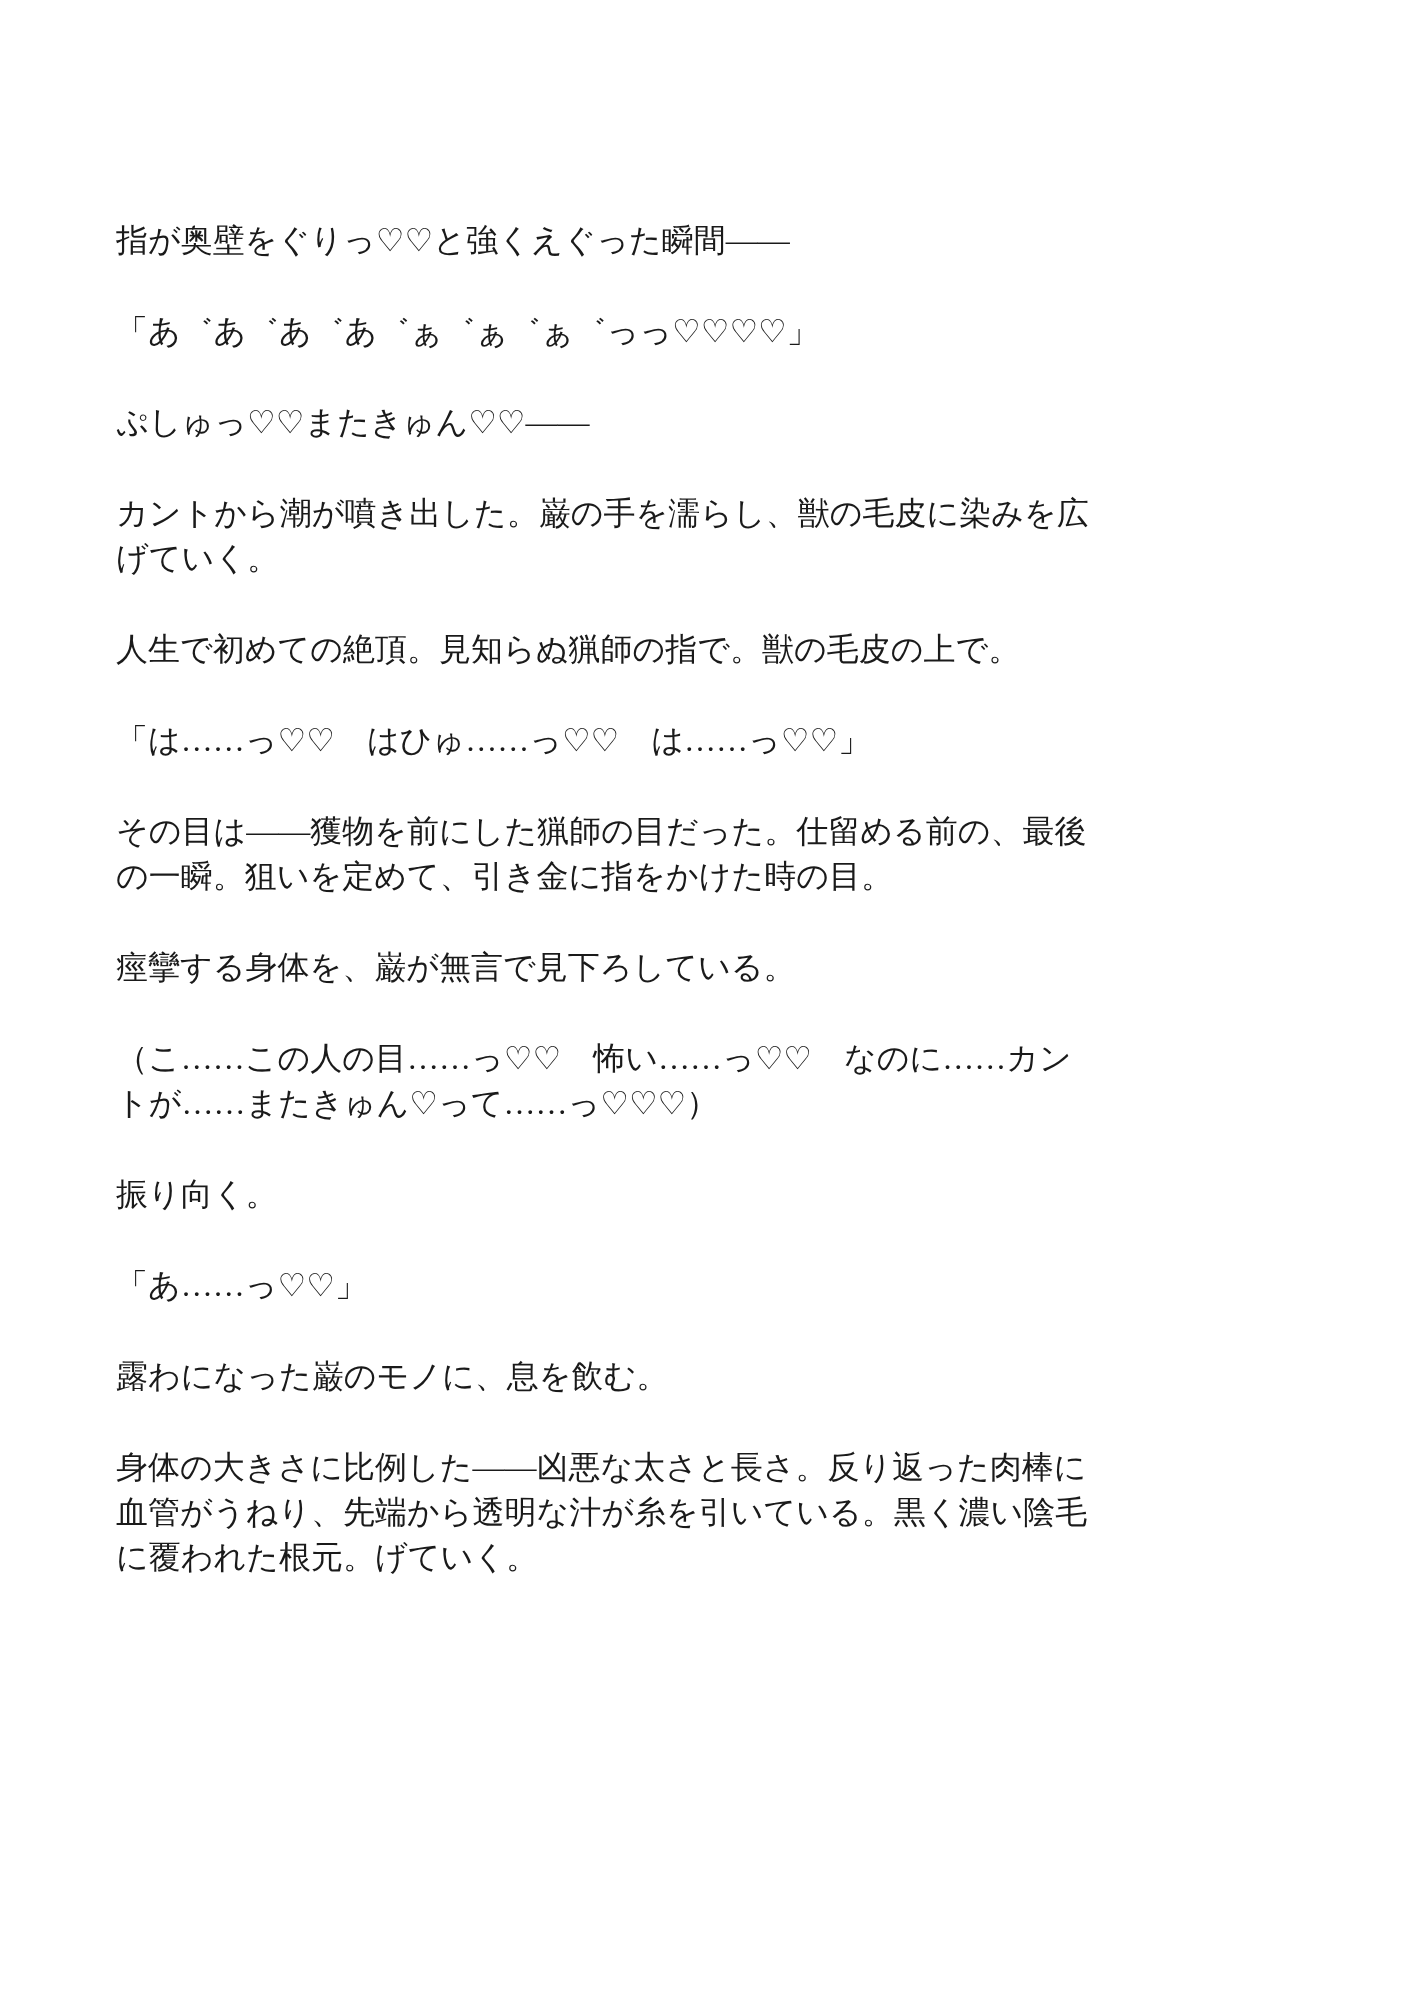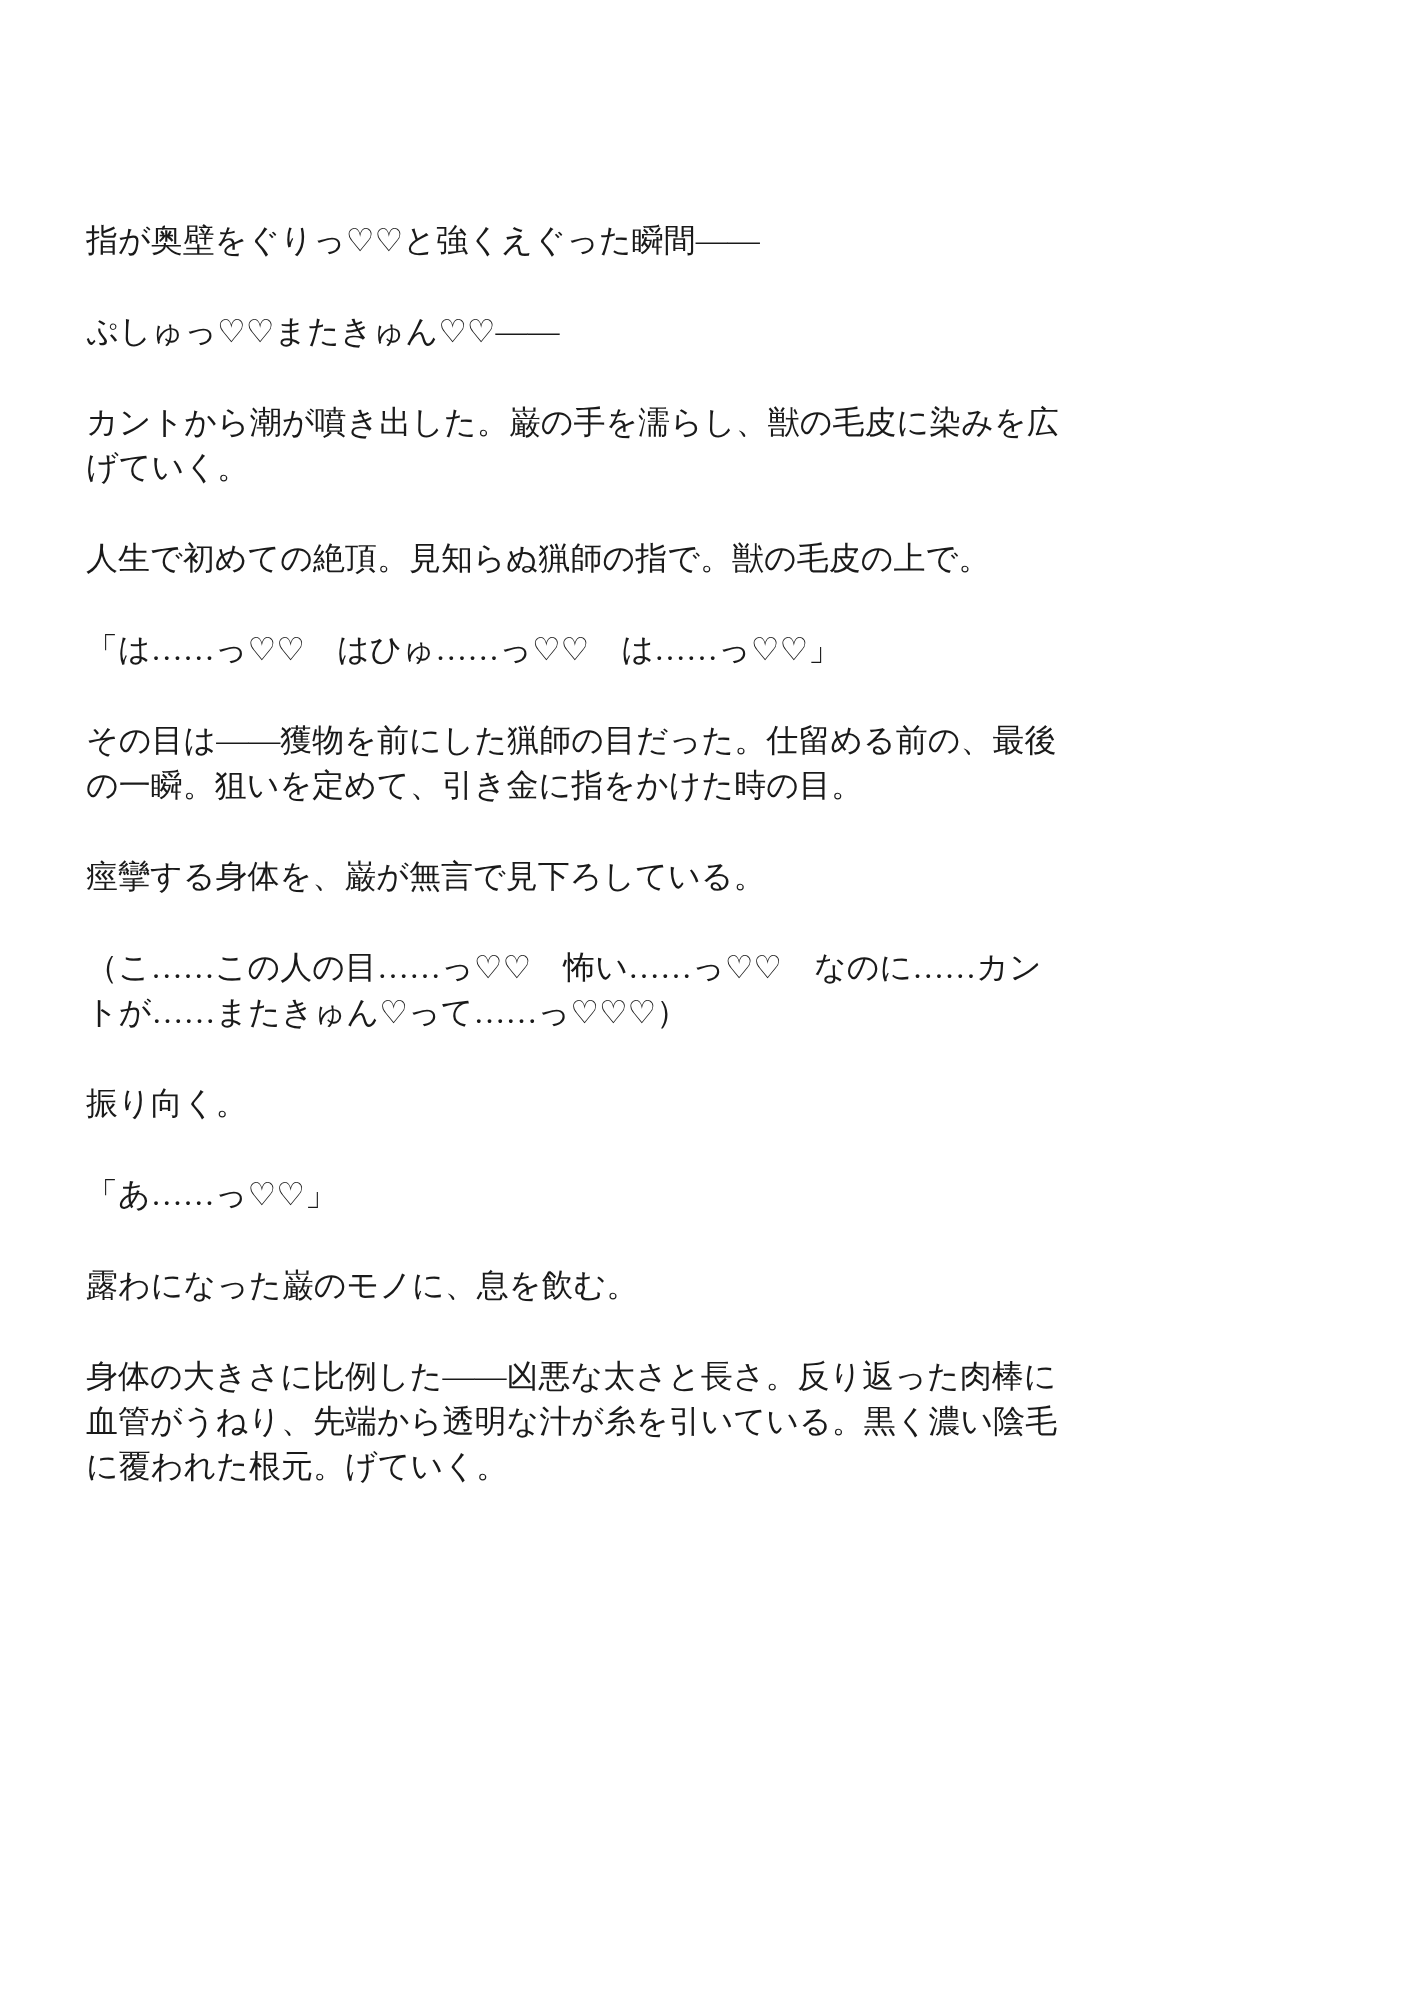"指が奥壁をぐりっ♡♡と強くえぐった瞬間――" .page { padding: 218px 250px 0 86px -> 218px 250px 0 116px }
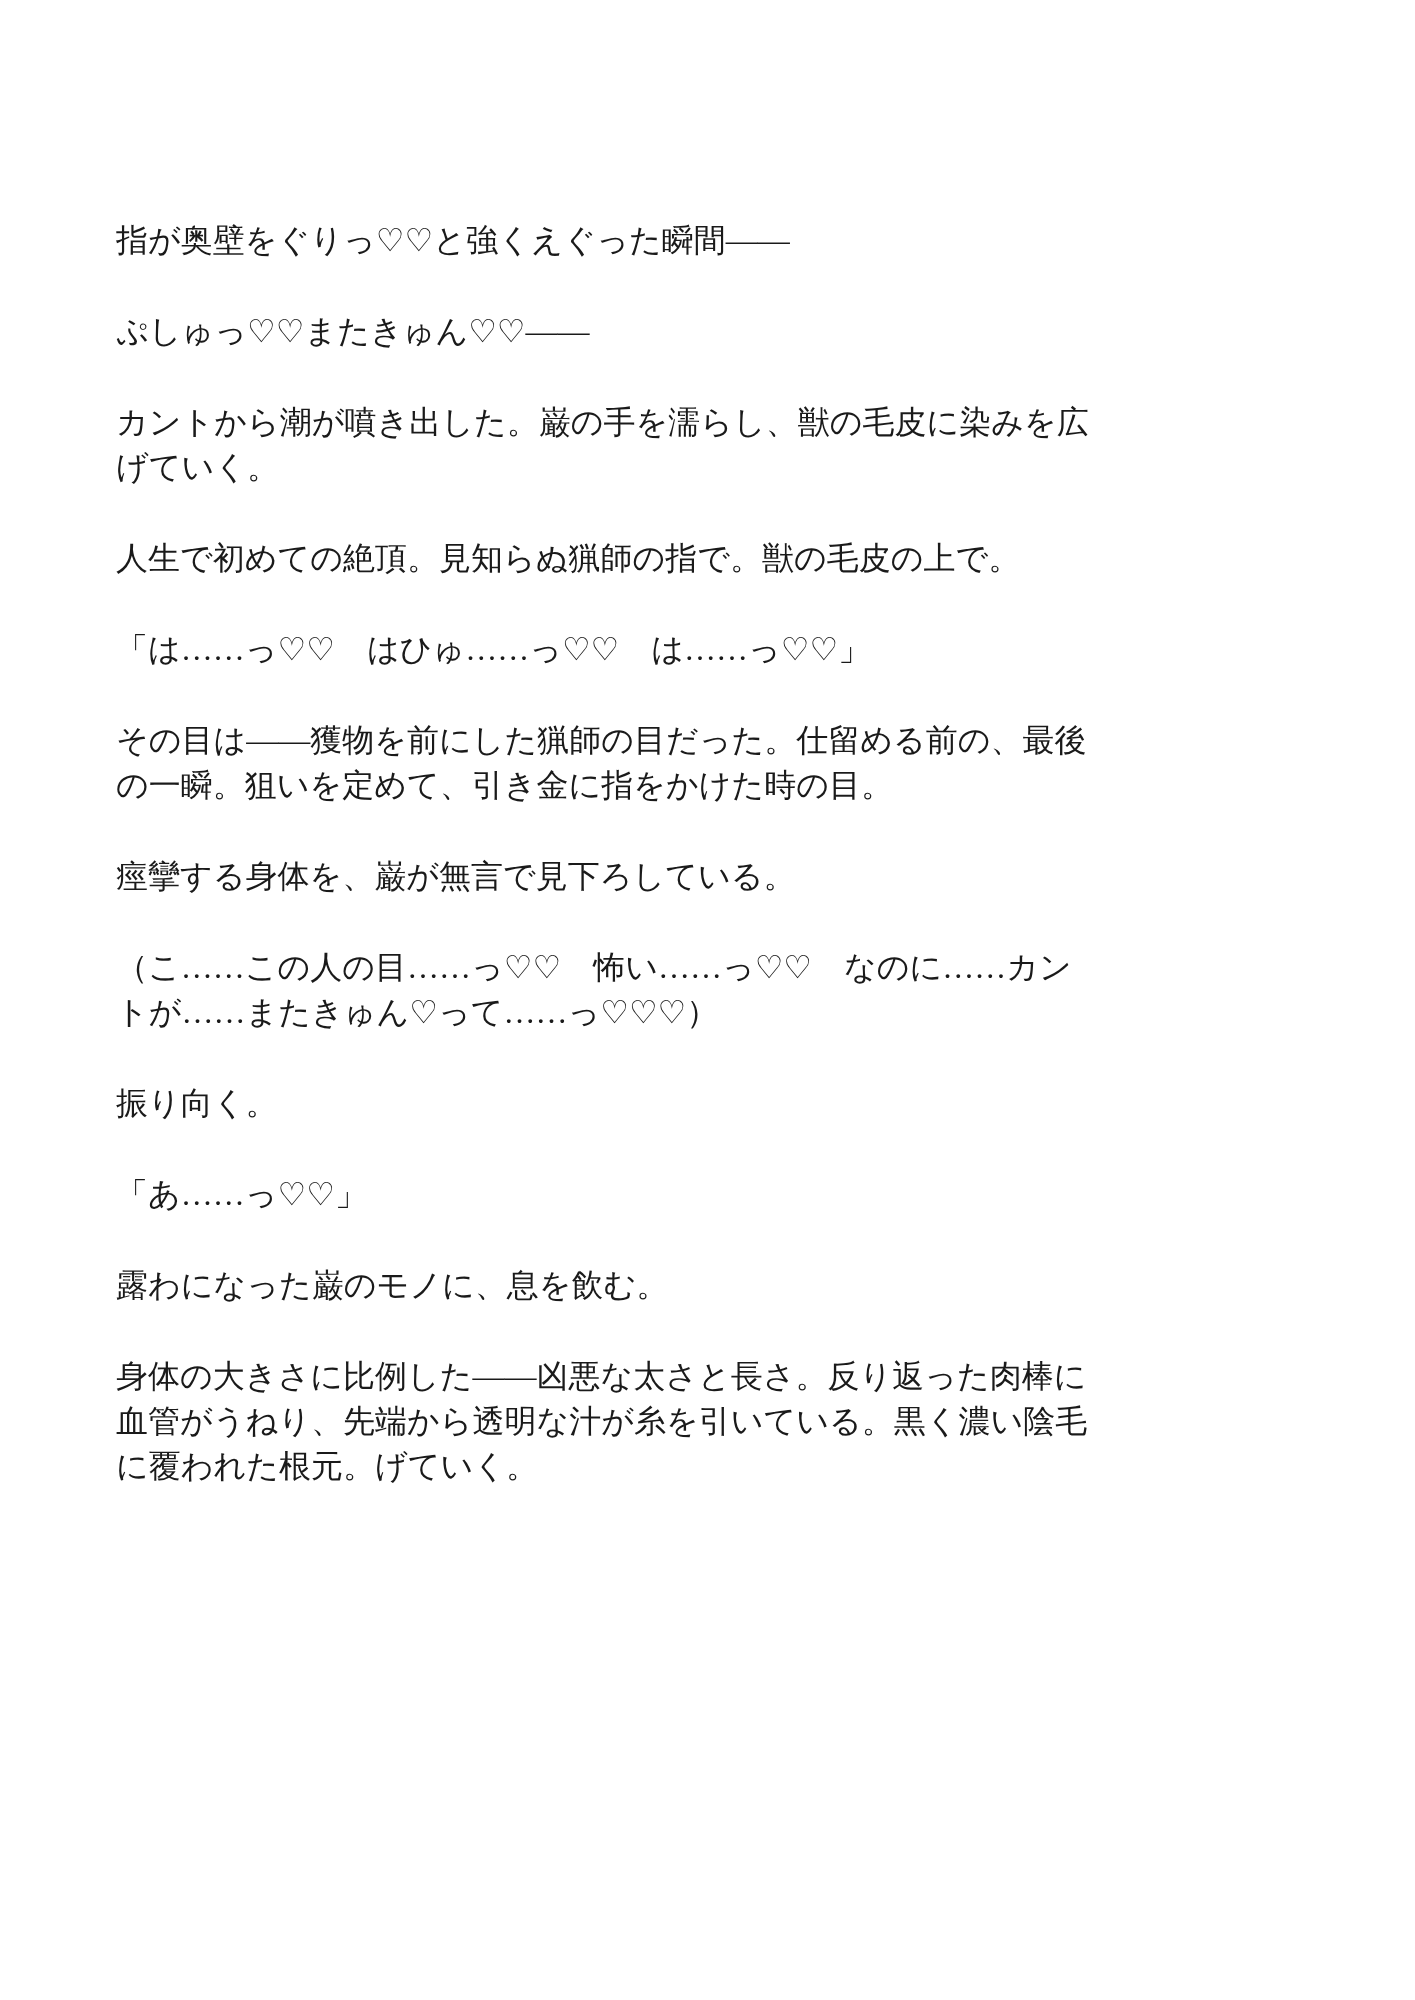"「あ゛あ゛あ゛あ゛ぁ゛ぁ゛ぁ゛っっ♡♡♡♡」" p.para { html: none -> <p> <span>「あ゛あ゛あ゛あ゛ぁ゛ぁ゛ぁ゛っっ♡♡♡♡」</span> </p> }
